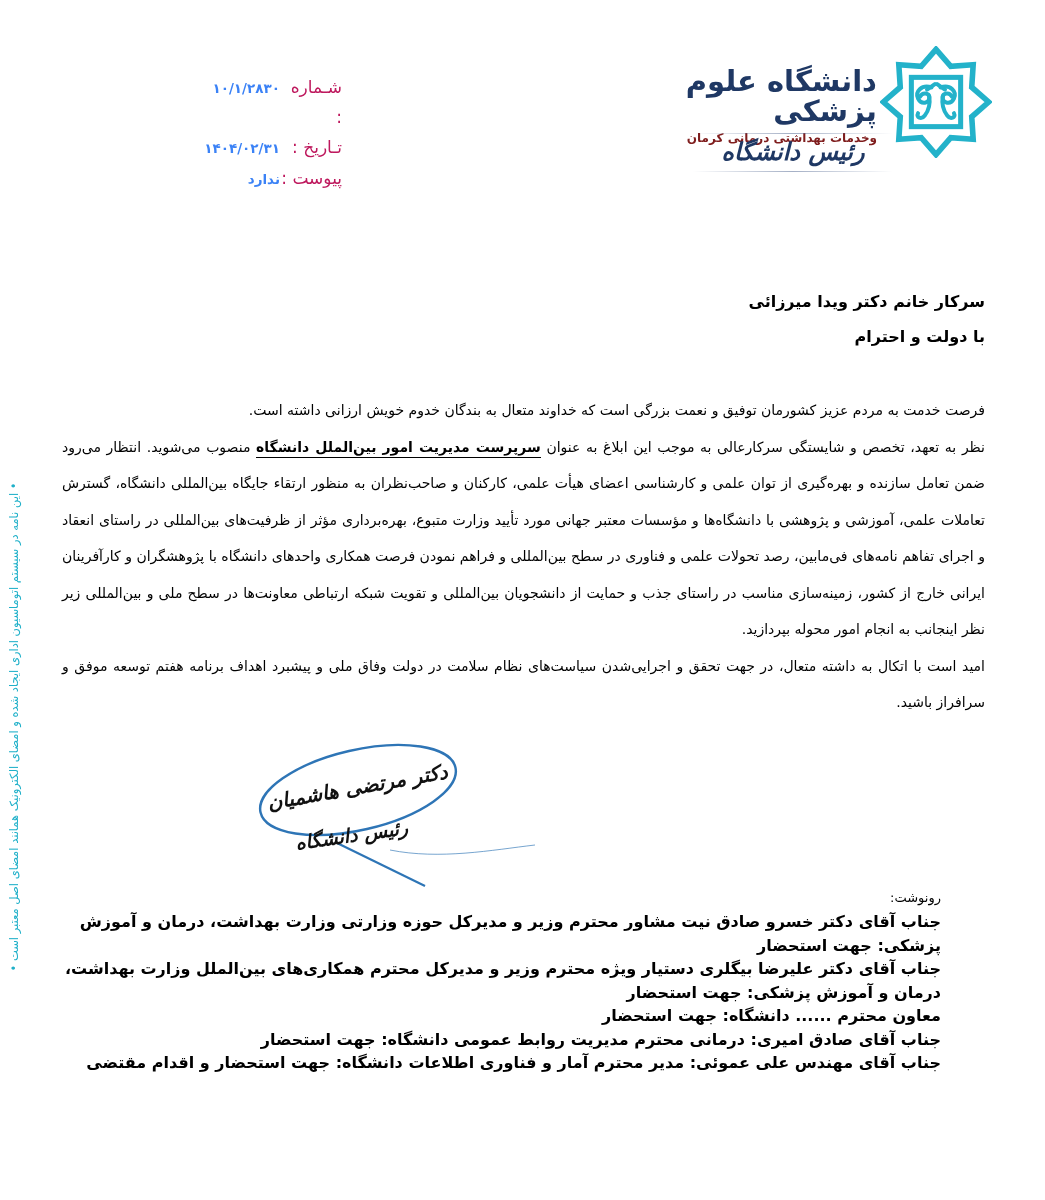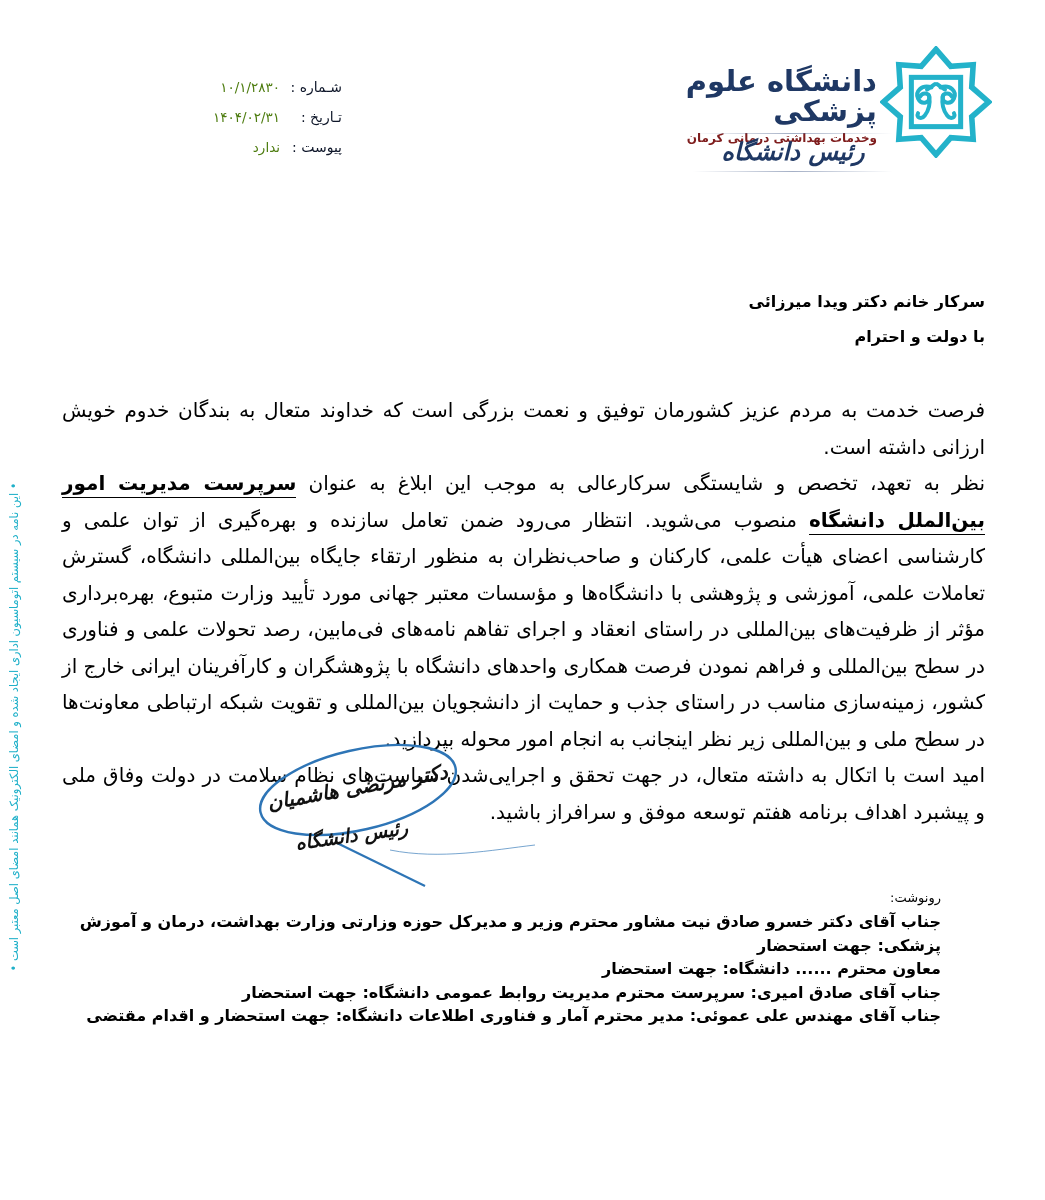"۱۰/۱/۲۸۳۰" .meta-value { color: #4d7c0f -> #3b82f6; font-weight: normal -> bold }
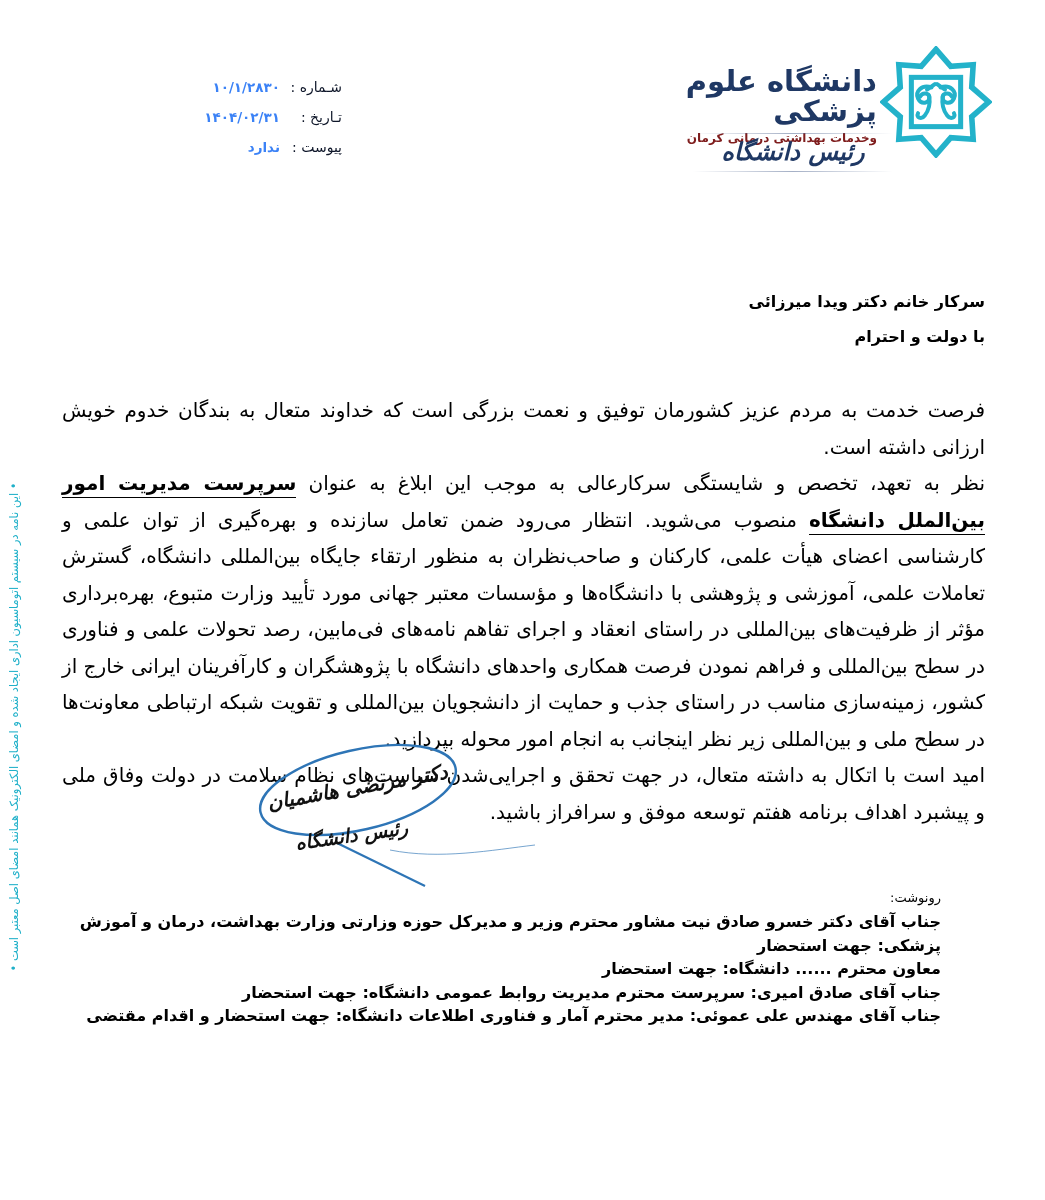"شـماره :" .meta-label { color: #0f172a -> #be185d; font-size: 14px -> 17px }
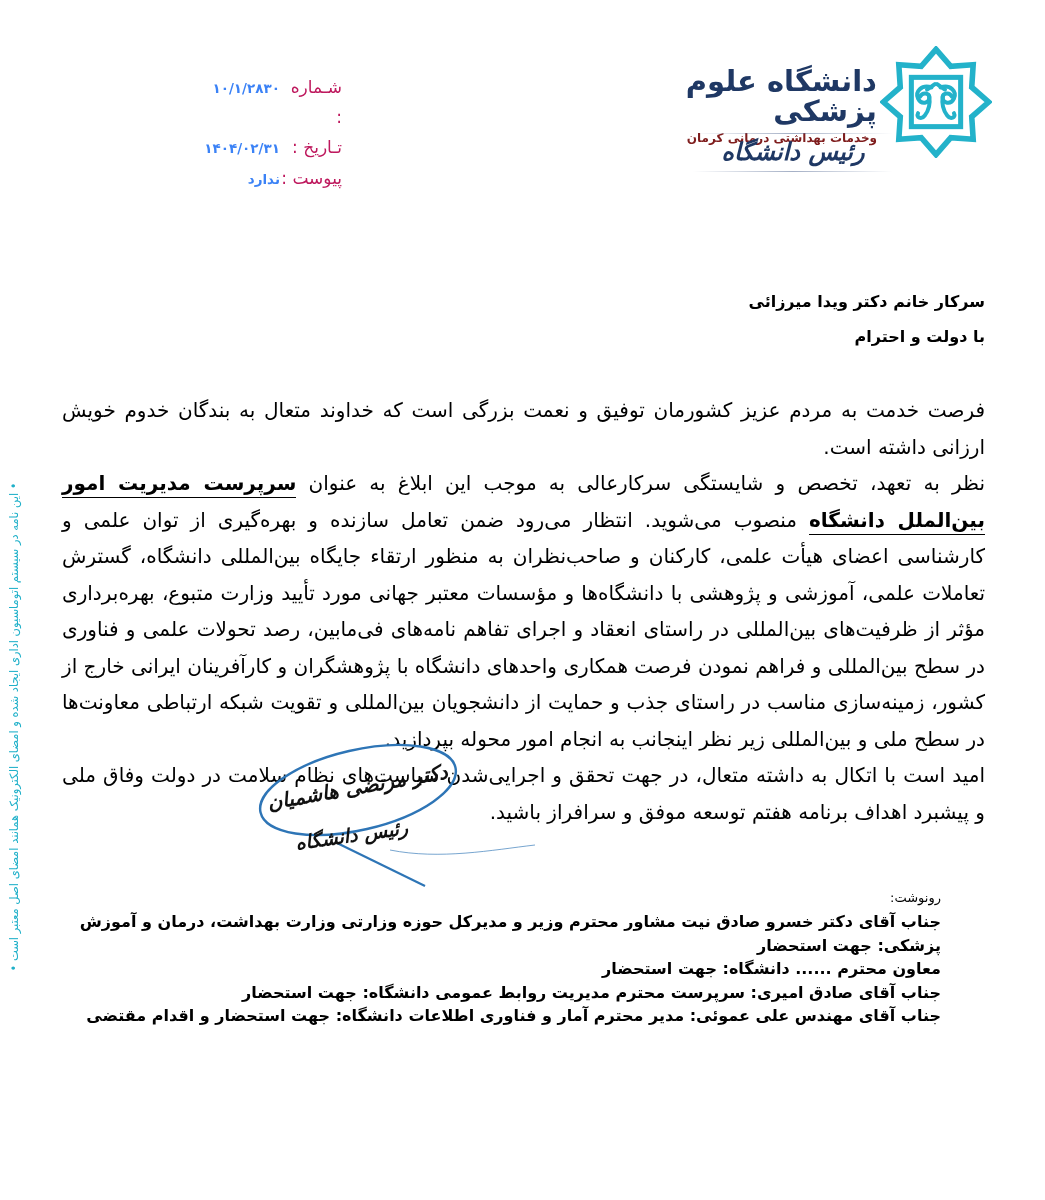"فرصت خدمت به مردم عزیز" .body p { font-size: 20px -> 14px }
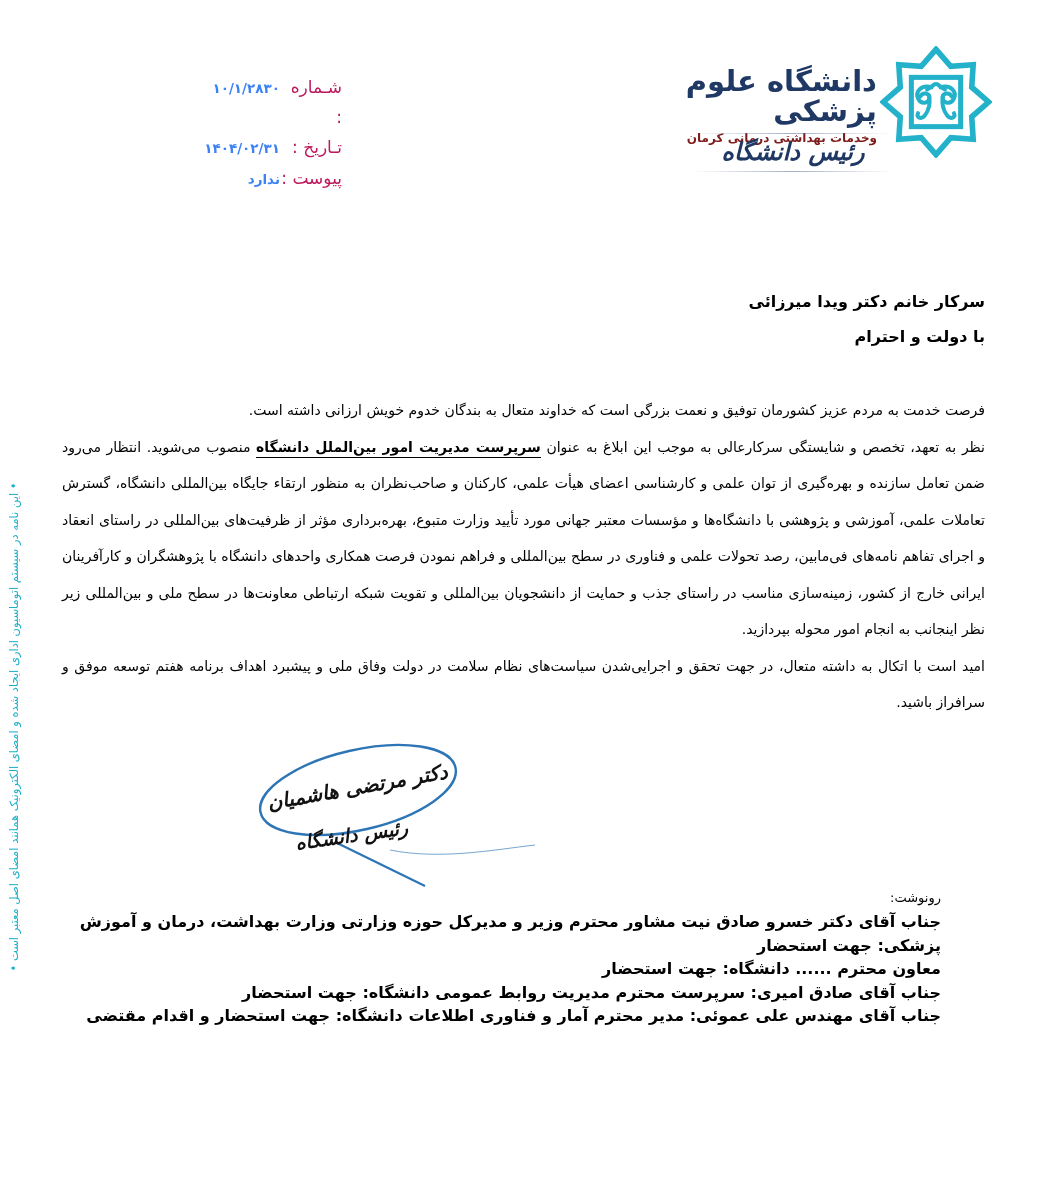"جناب آقای دکتر علیرضا بیگلری" div.cc-item { html: none -> <div>جناب آقای دکتر علیرضا بیگلری دستیار ویژه محترم وزیر و مدیرکل محترم همکاری‌های بین‌الملل وزارت بهداشت، درمان و آموزش پزشکی: جهت استحضار</div> }
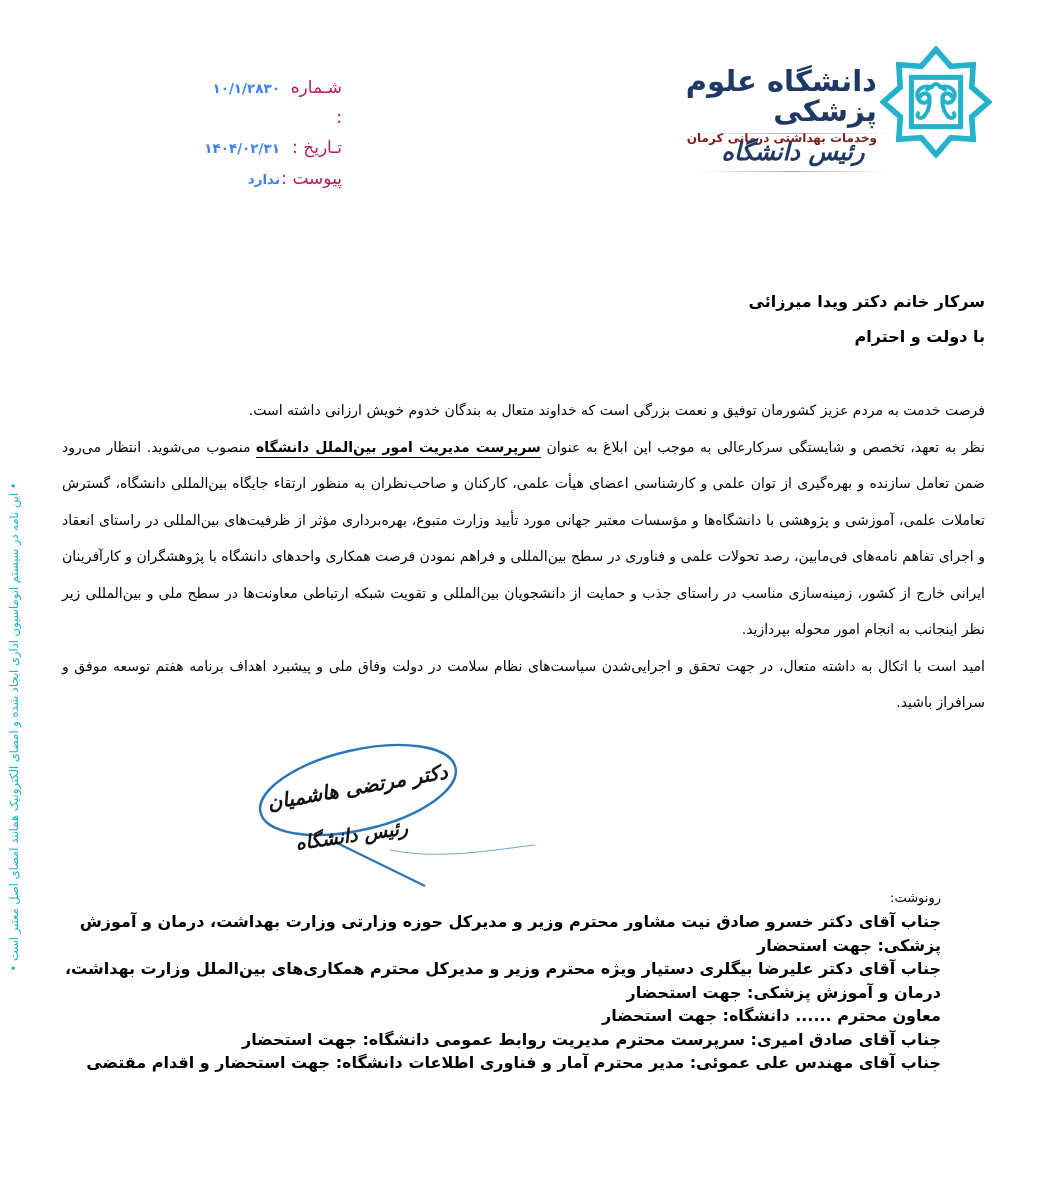"جناب آقای صادق امیری: سرپرست" div.cc-item { text: سرپرست -> درمانی }
